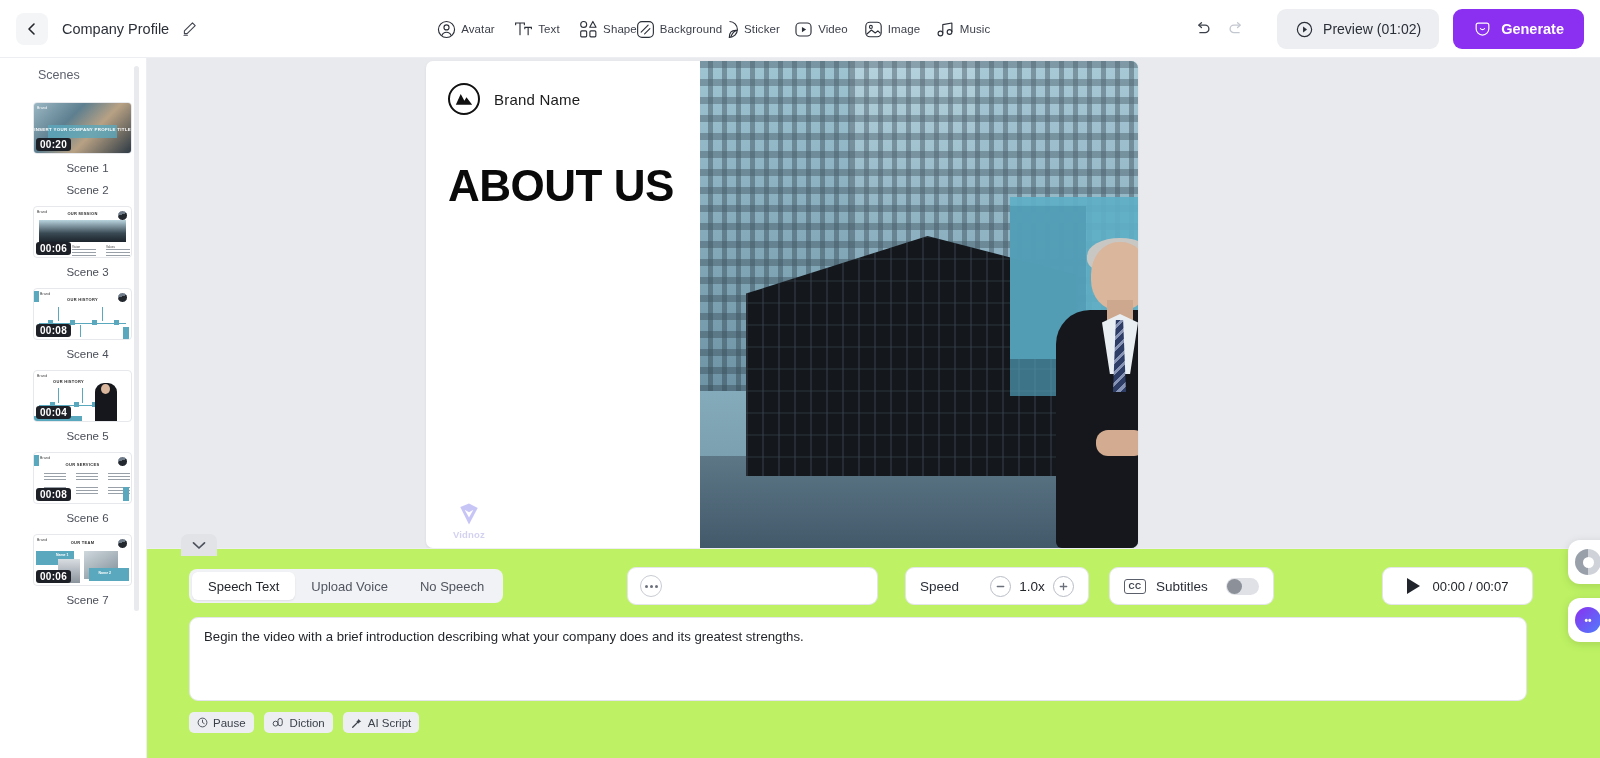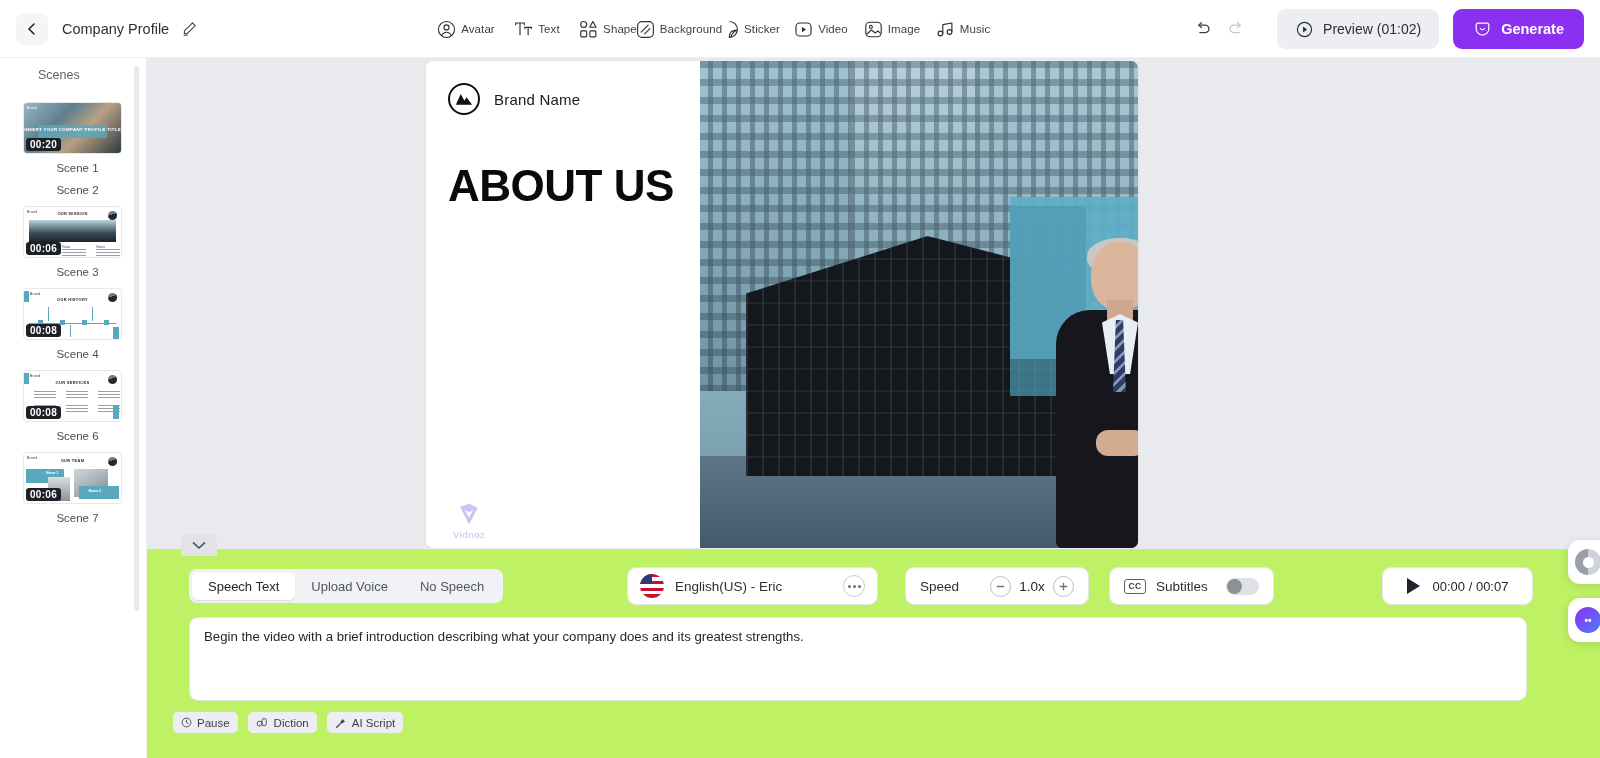"00:20" .scene-list { left: 4px -> 14px }
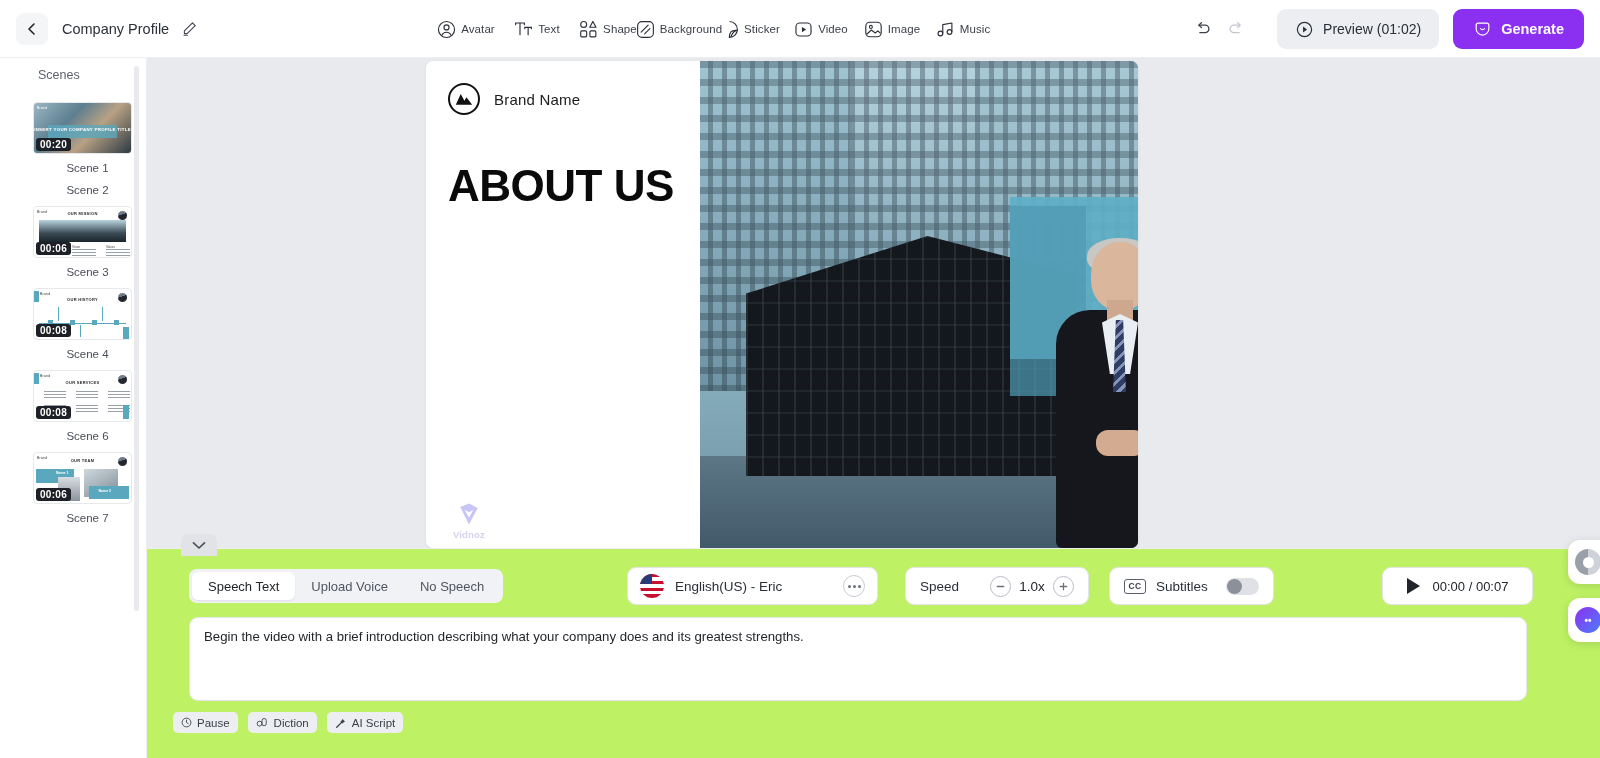"00:04" div.scene { html: none -> <div> <div> <div> <div>Brand</div> <div>OUR HISTORY</div> <div></div> <div></div> <div></div> <div></div> <div></div> <div></div> <div></div> <div></div> <div></div> <div>00:04</div> </div> </div> <div>Scene 5</div> </div> }
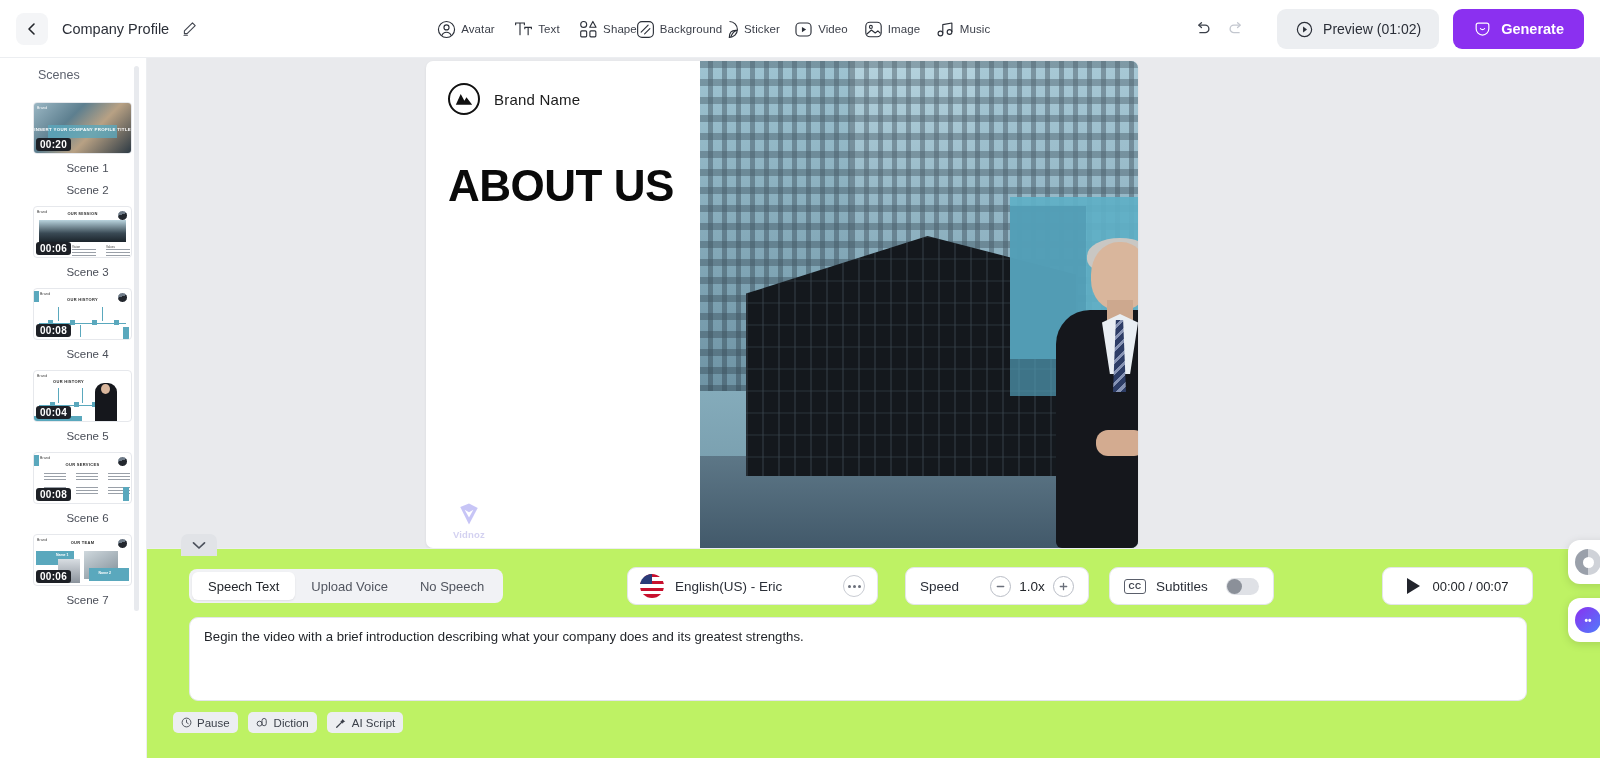"English(US) - Eric" div { html: <div> <div> <div></div> <div></div> </div> <div>English(US) - Eric</div> </div> -> none }
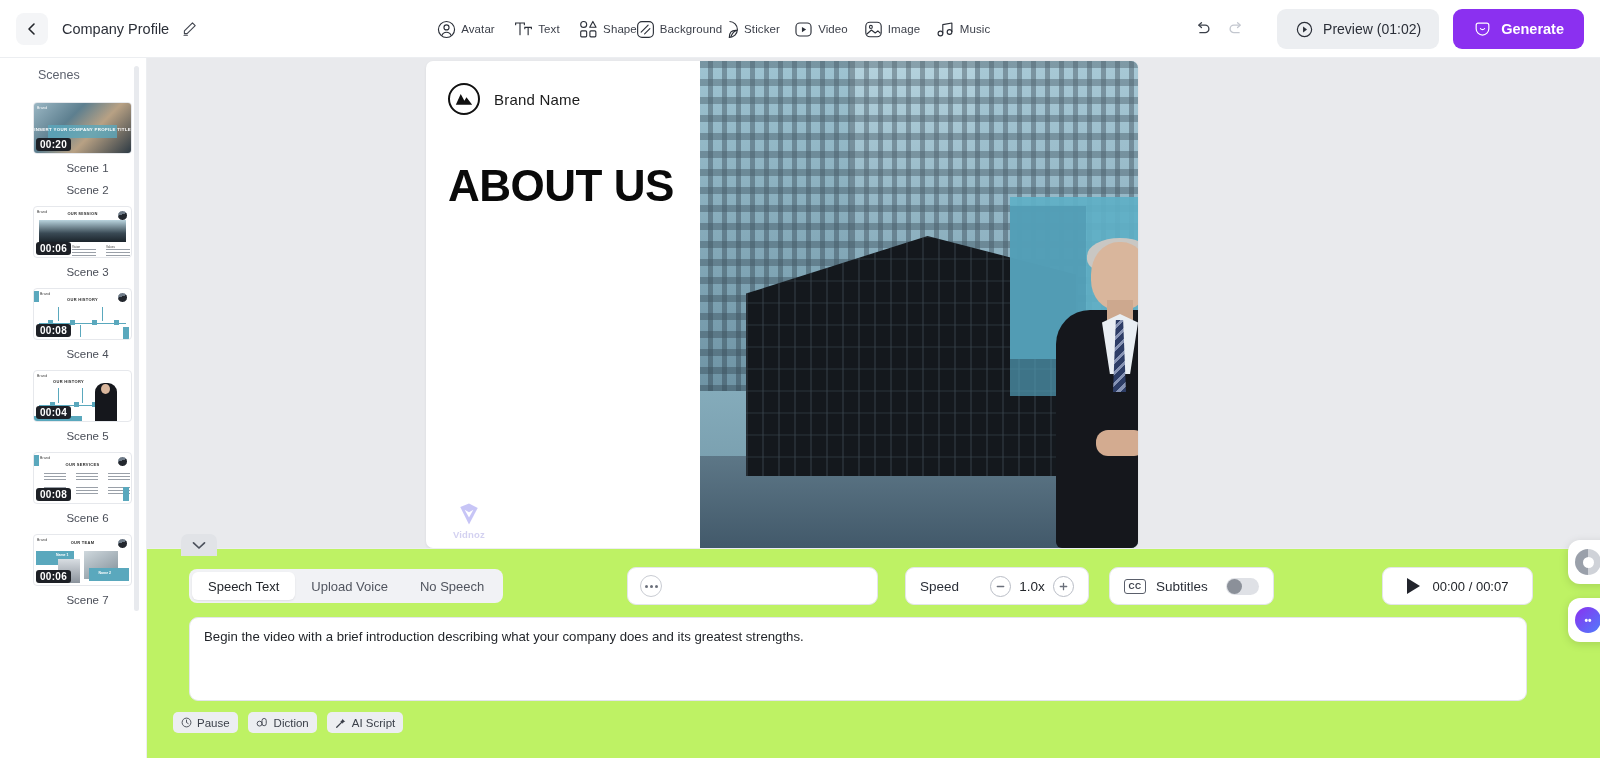"Pause" .actions { left: 26px -> 42px }
